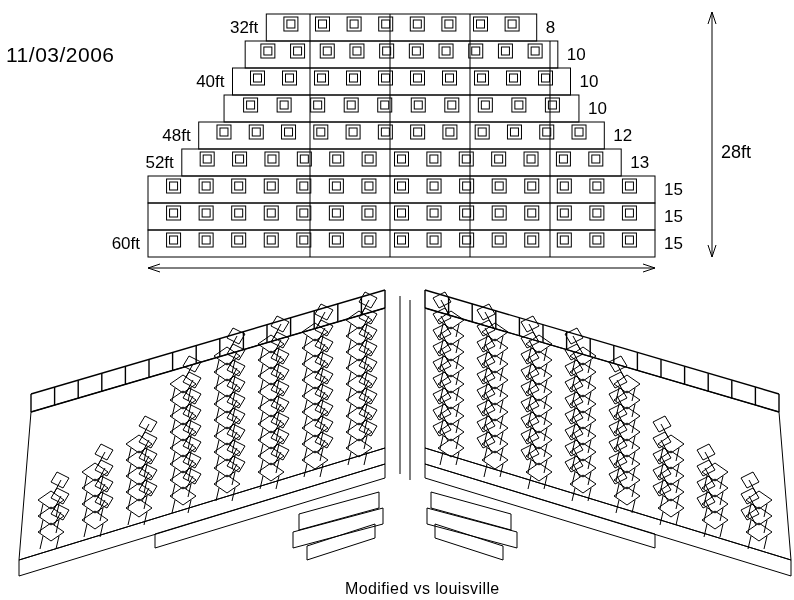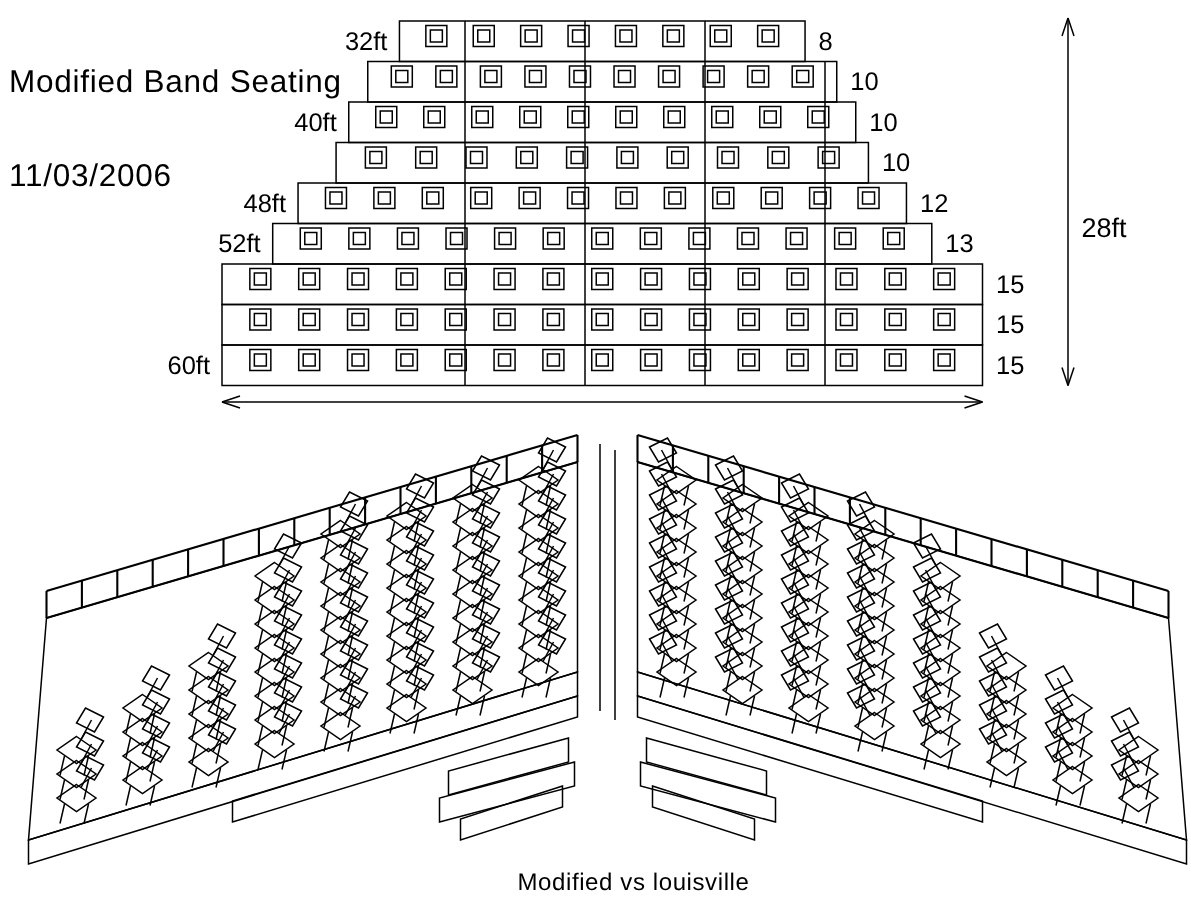"Modified Band Seating" div { html: <div>Modified Band Seating</div> -> none }
